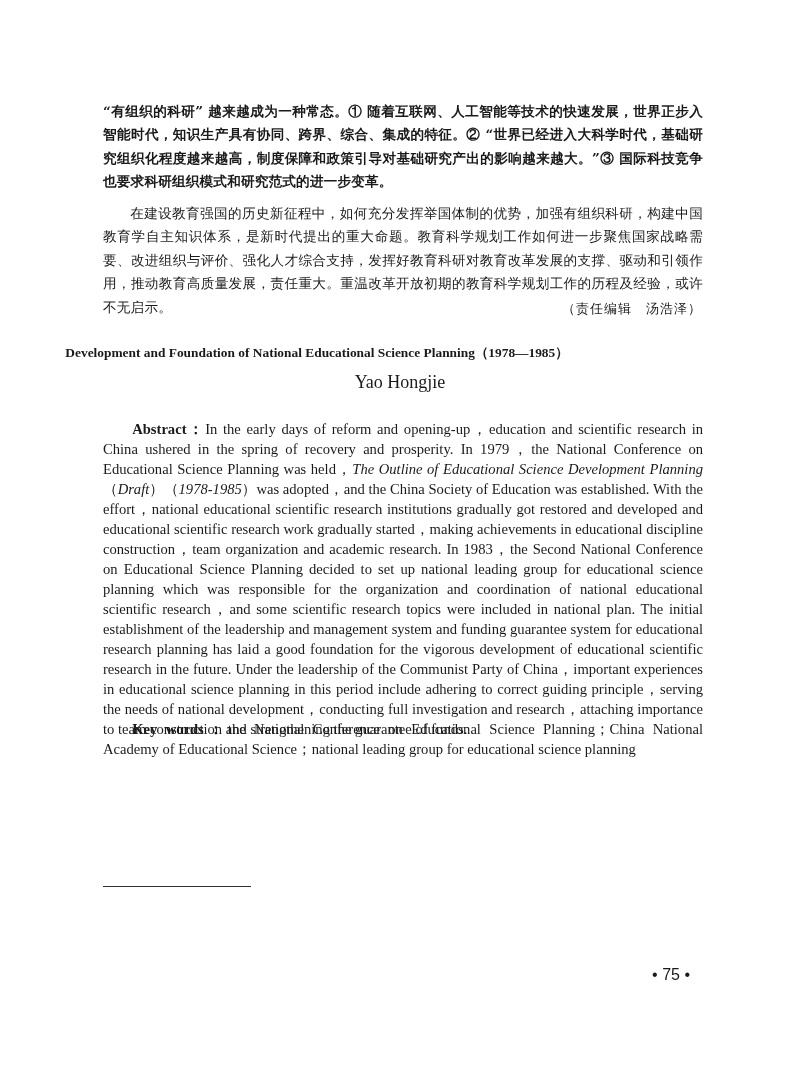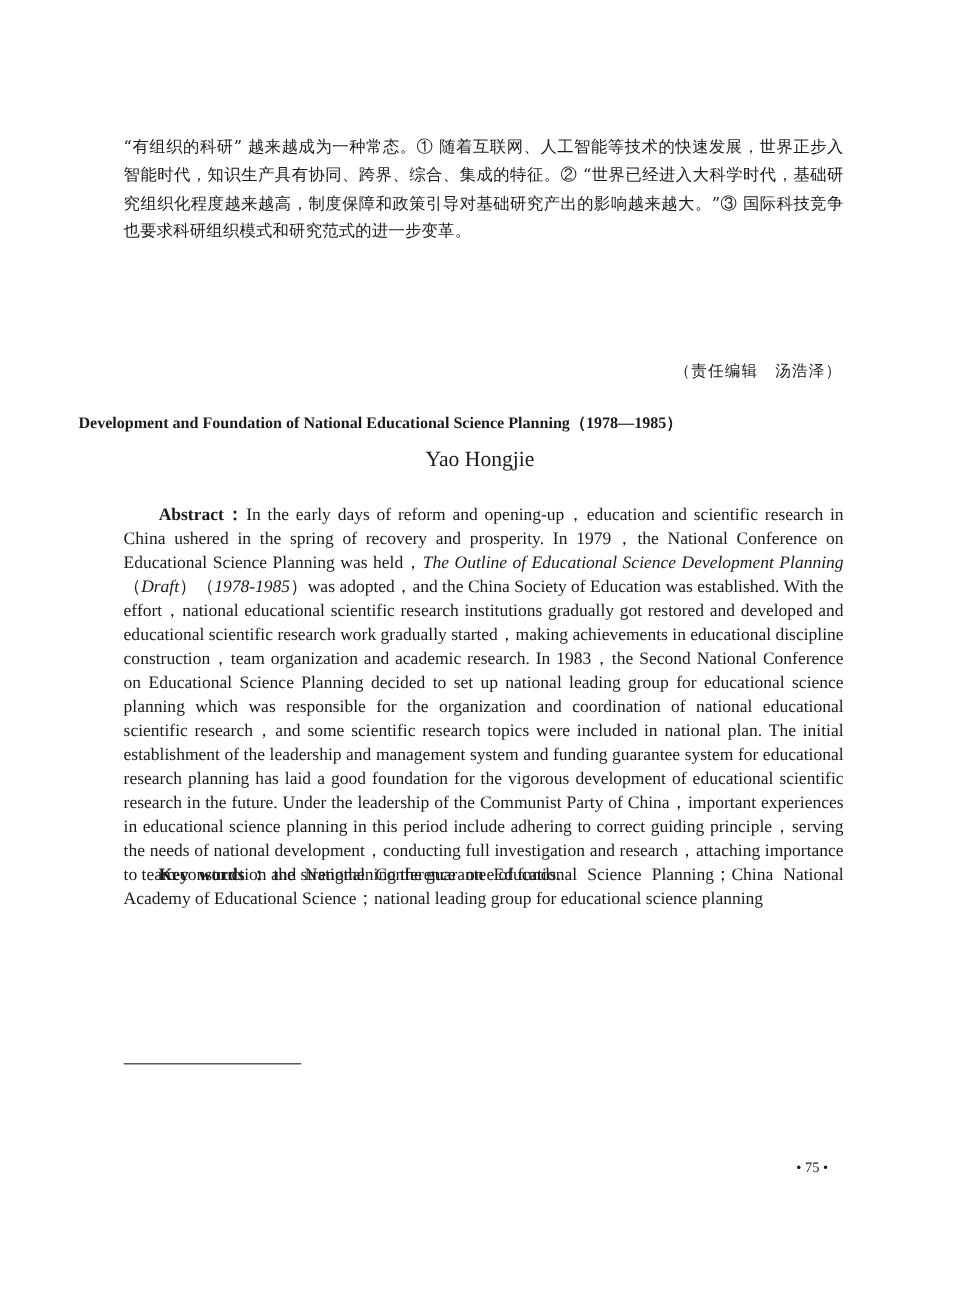"“有组织的科研” 越来越成为一种常态。①" #p1 { font-weight: none -> bold; top: 98px -> 86px }
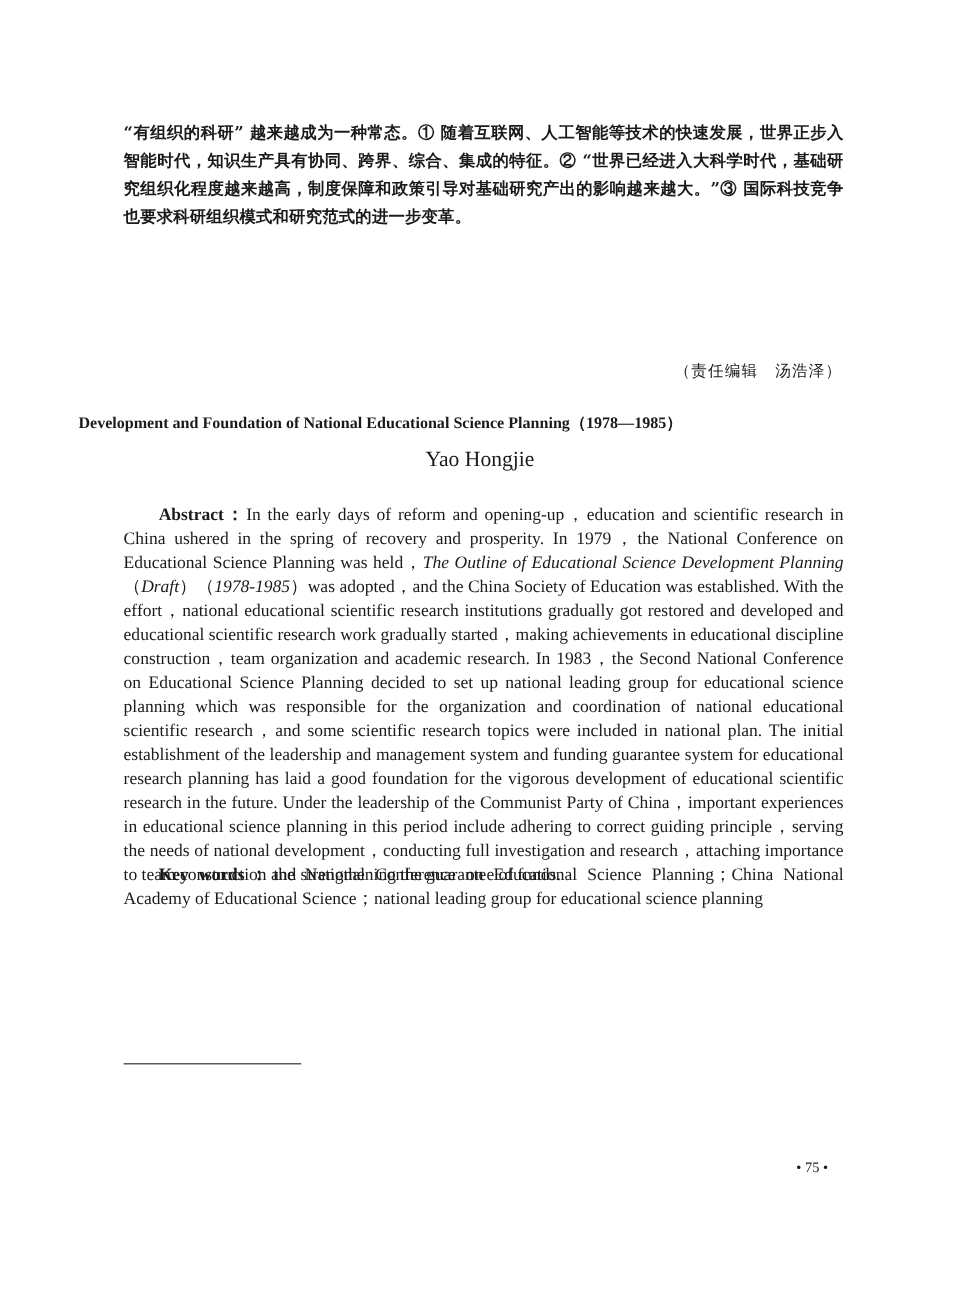"在建设教育强国的历史新征程中，如何充分发挥举国体制的优势，加强有组织科研，构建中" p.cn { html: none -> <p>在建设教育强国的历史新征程中，如何充分发挥举国体制的优势，加强有组织科研，构建中国教育学自主知识体系，是新时代提出的重大命题。教育科学规划工作如何进一步聚焦国家战略需要、改进组织与评价、强化人才综合支持，发挥好教育科研对教育改革发展的支撑、驱动和引领作用，推动教育高质量发展，责任重大。重温改革开放初期的教育科学规划工作的历程及经验，或许不无启示。</p> }
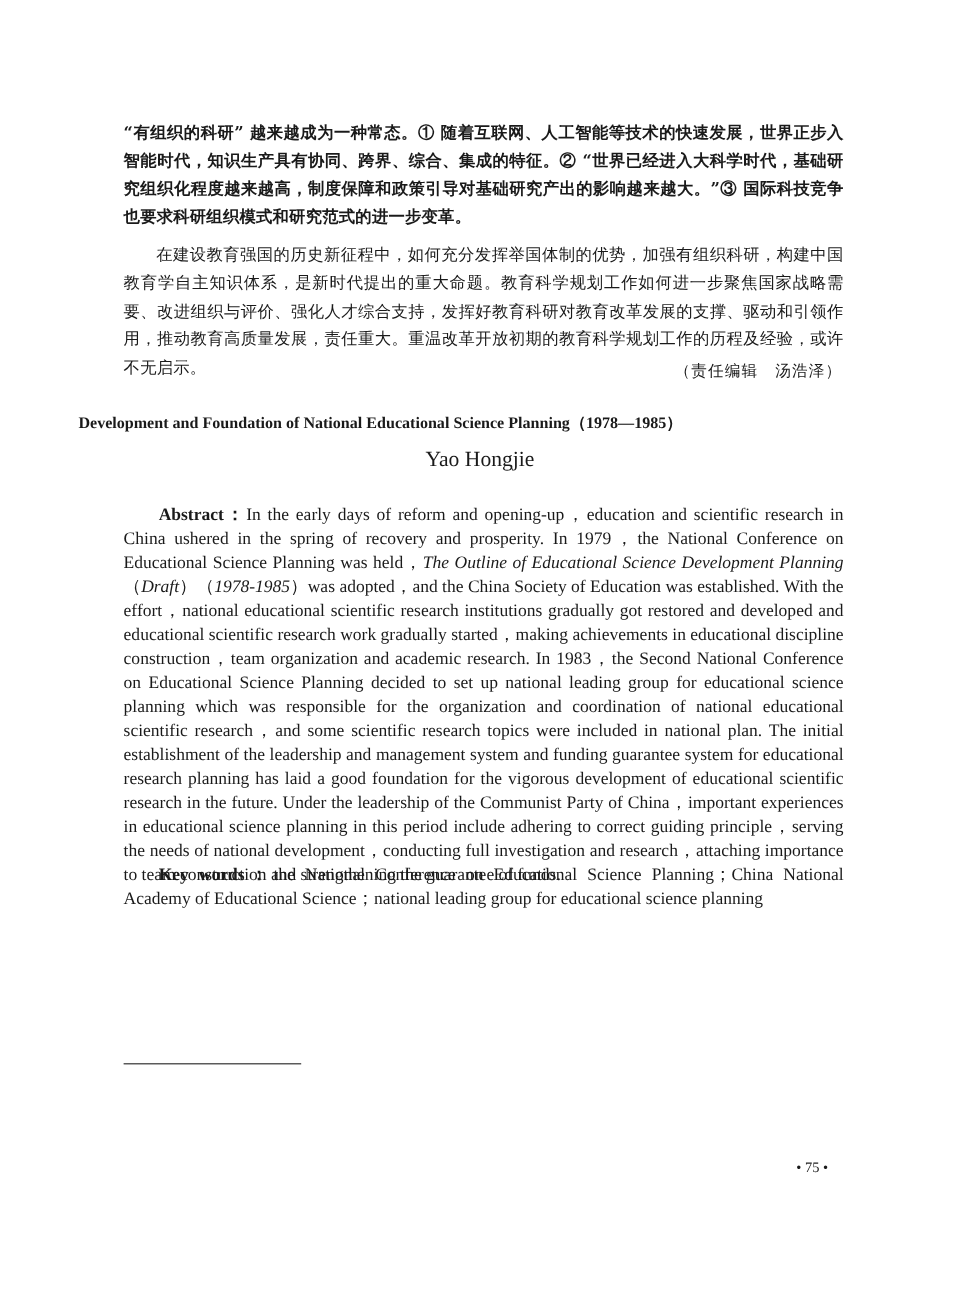"• 75 •" .page-num { font-family: Liberation Serif, serif -> Liberation Sans, sans-serif; font-size: 12px -> 16px }
